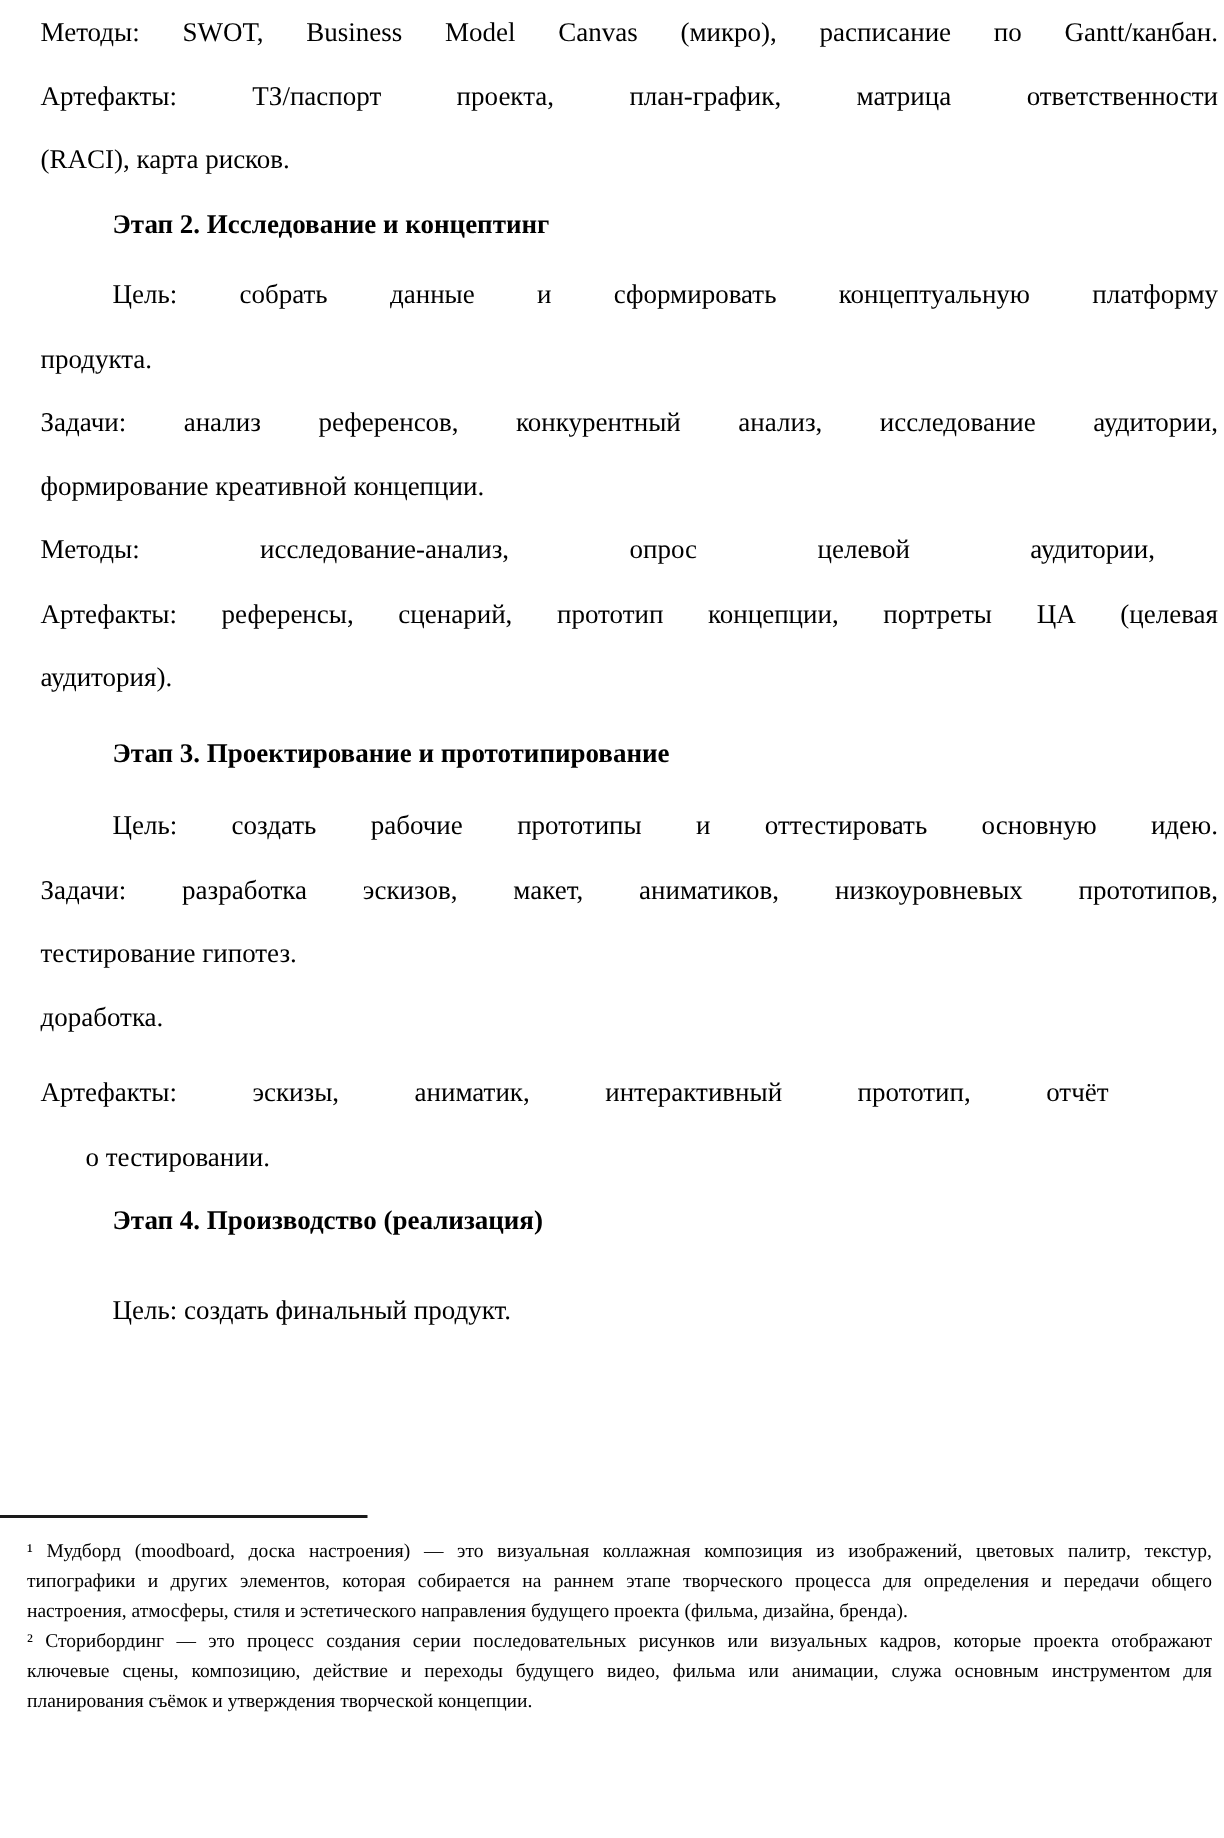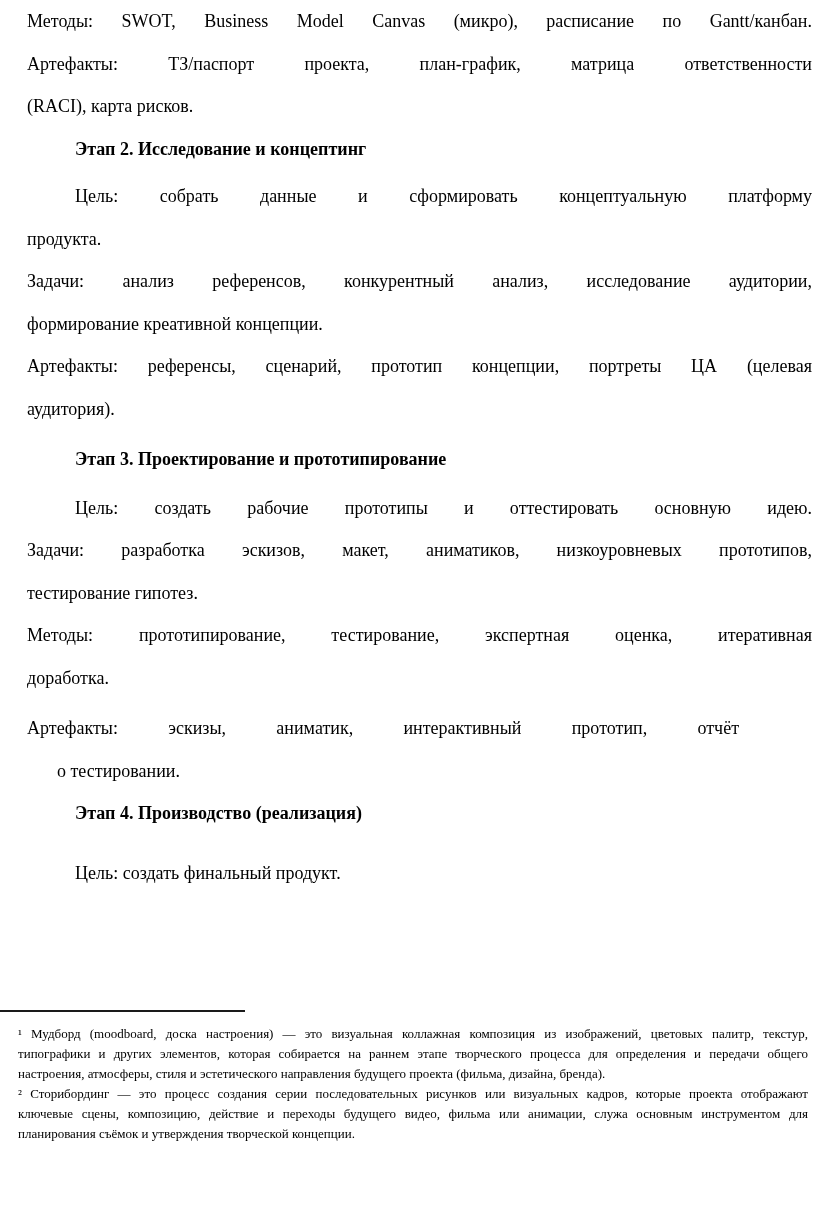"Методы: исследование-анализ, опрос" div.bl { html: none -> <div>Методы: исследование-анализ, опрос целевой аудитории,</div> }
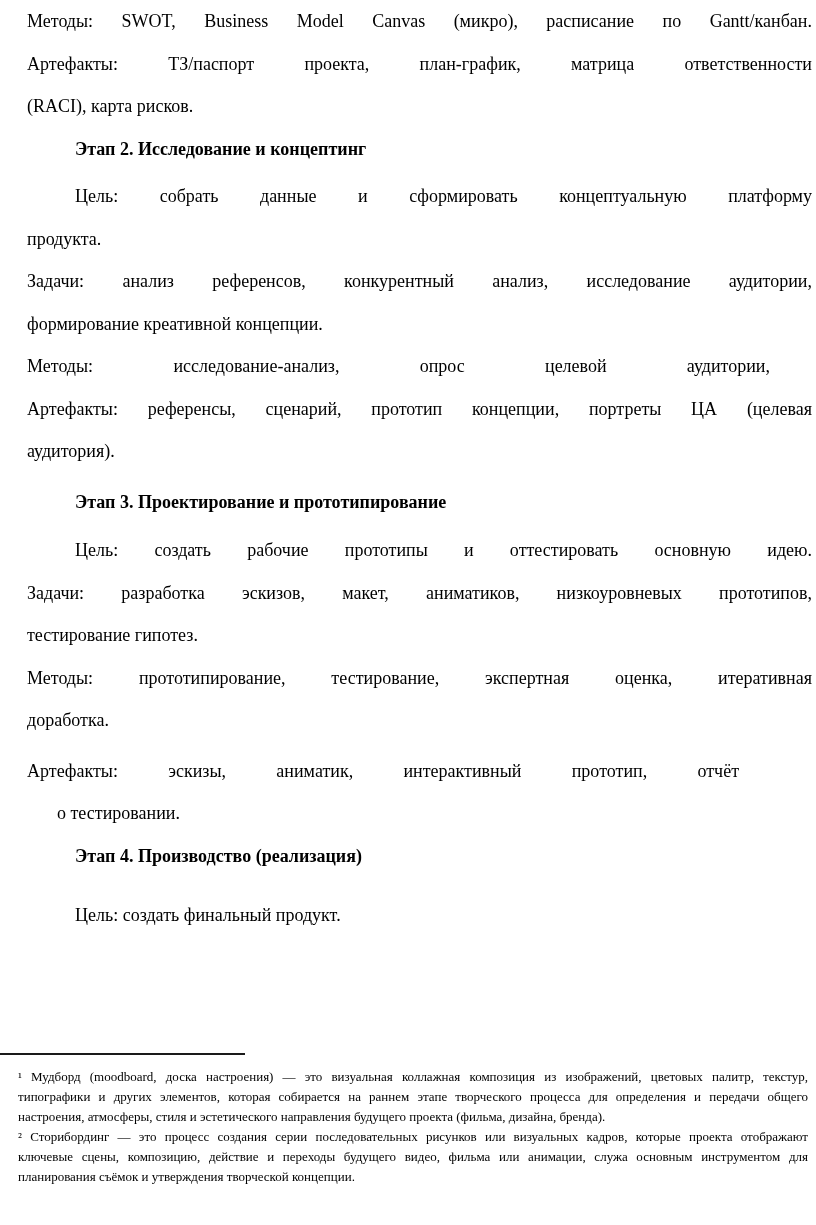"Методы: прототипирование, тестирование," div.bl { html: <div>Методы: прототипирование, тестирование, экспертная оценка, итеративная</div> -> none }
